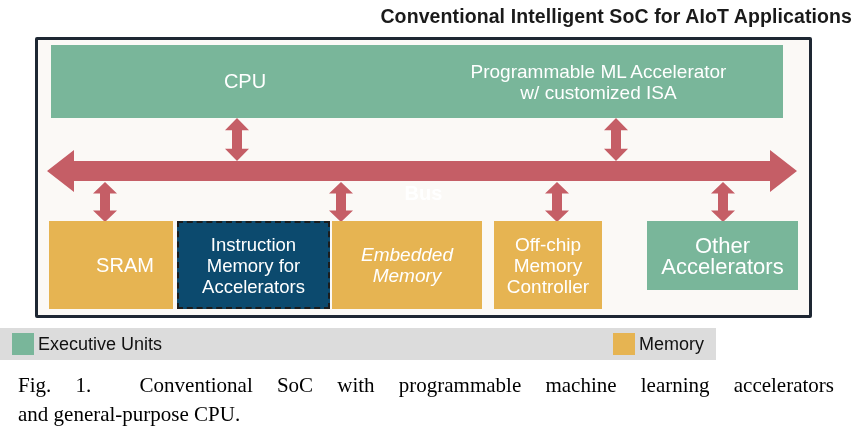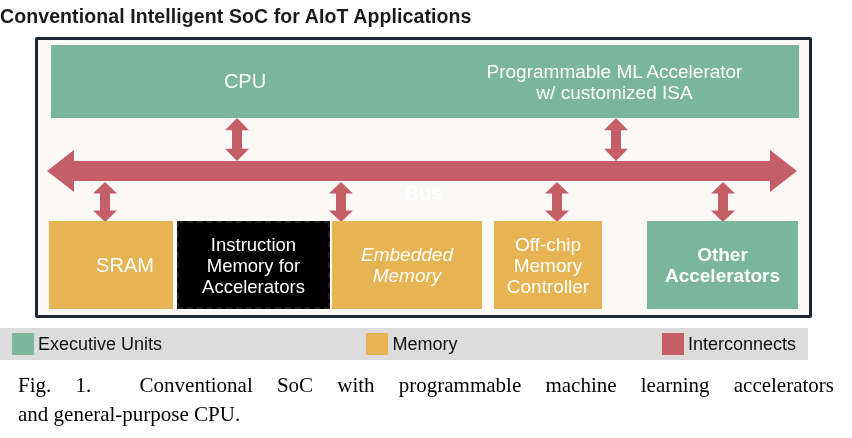"Conventional Intelligent SoC for AIoT" .fig-title { text-align: left -> right }
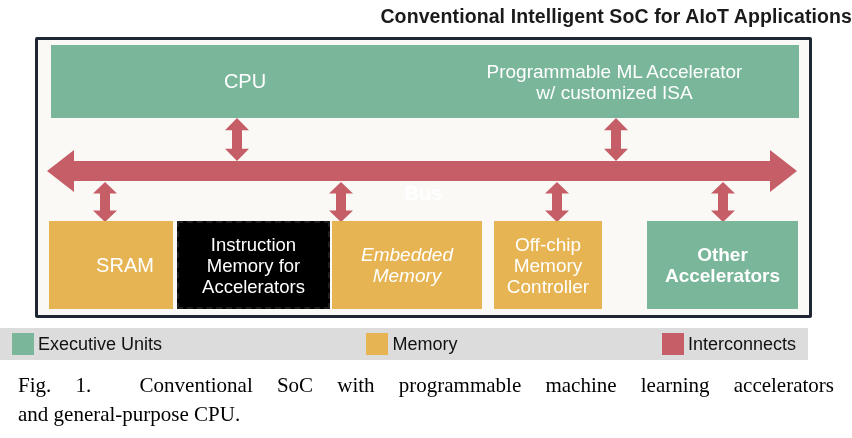"Programmable ML Accelerator" .ml { left: 392px -> 376px }
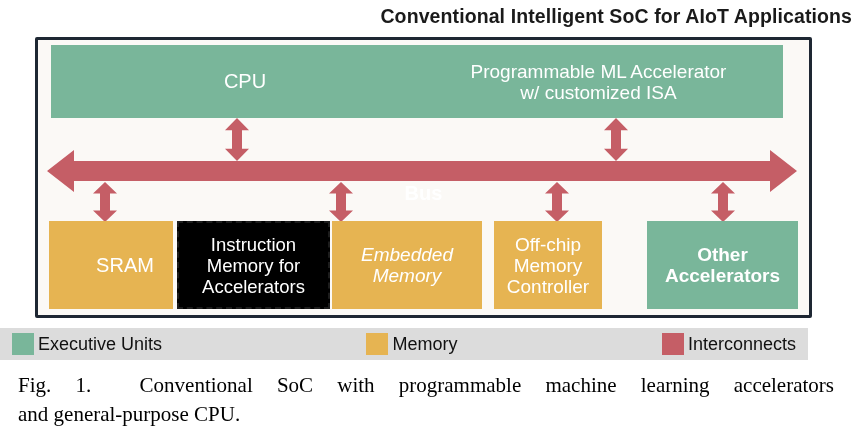"Instruction" div.block { background-color: #000000 -> #0c4a6e }
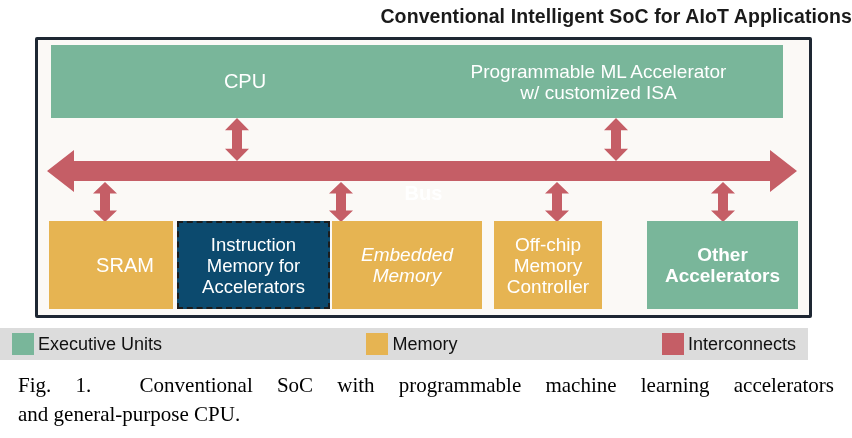"Other" .b-oa { font-size: 19px -> 22px; font-weight: bold -> none; height: 88px -> 69px }
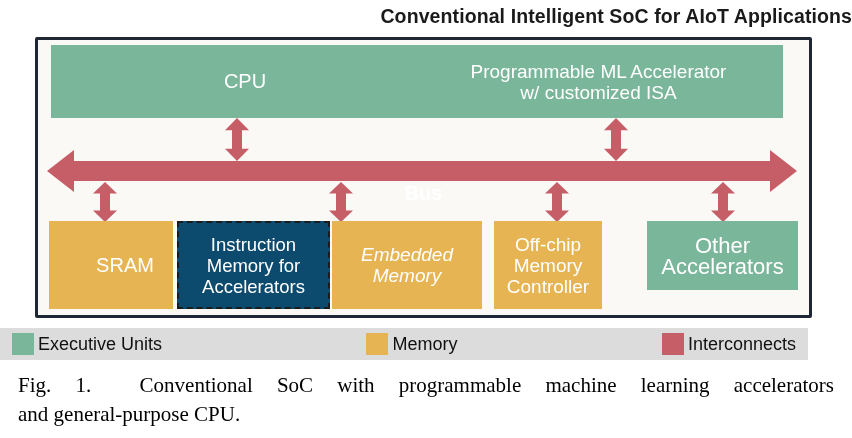"Executive Units" .legend { width: 808px -> 716px }
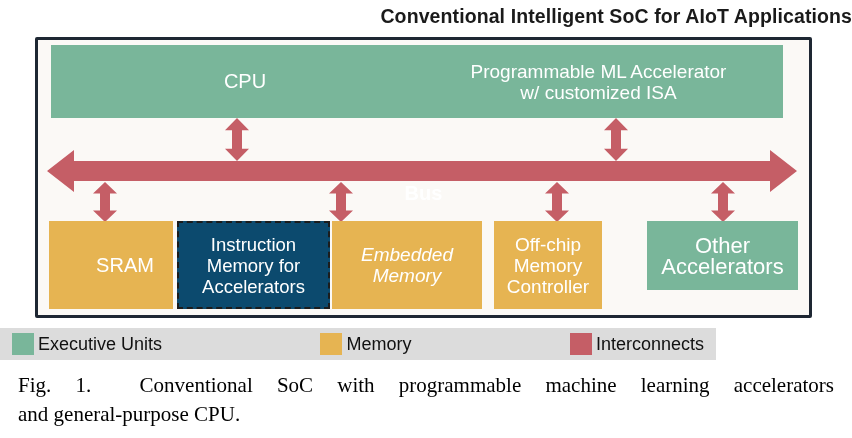"Interconnects" div.legend-item { html: <div> <span></span> <span>Interconnects</span> </div> -> none }
